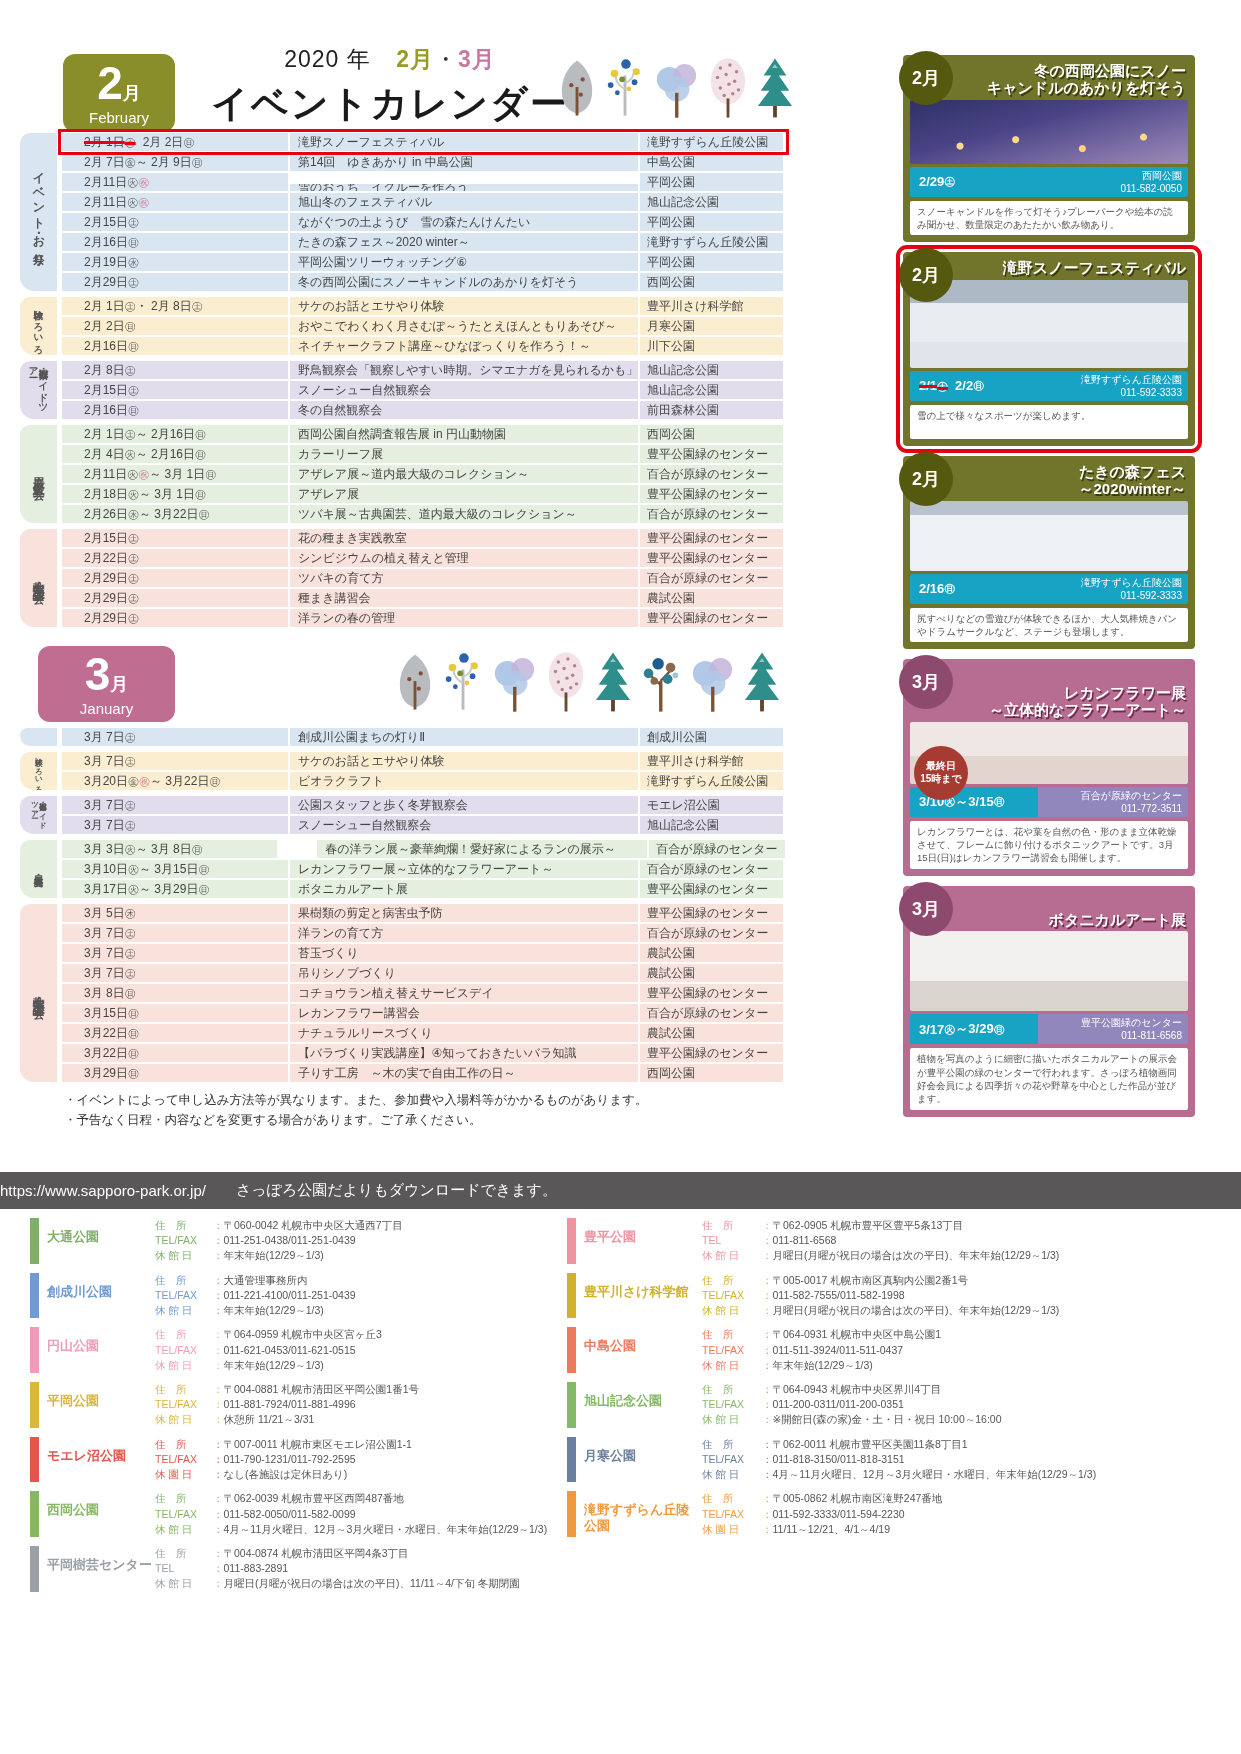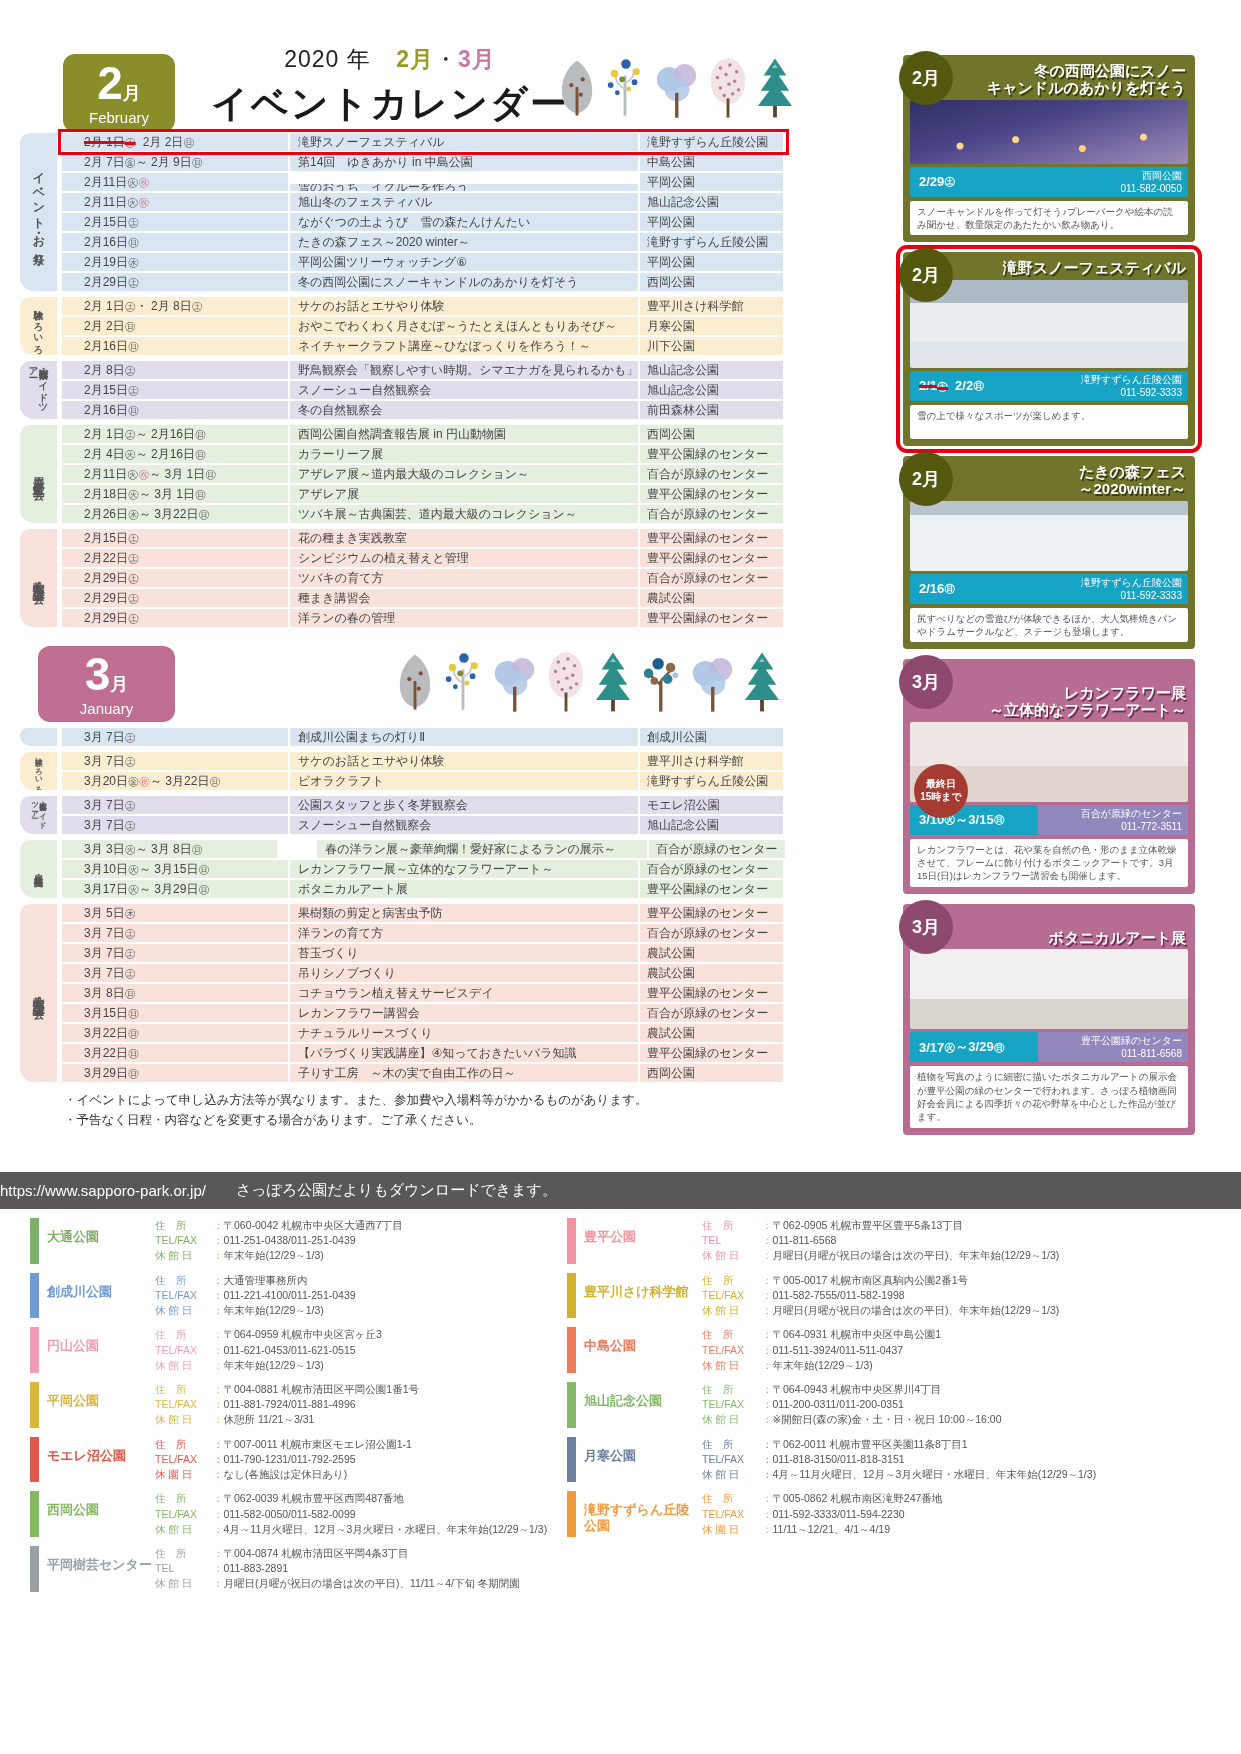"最終日" div.card-photo { height: 80px -> 62px }
